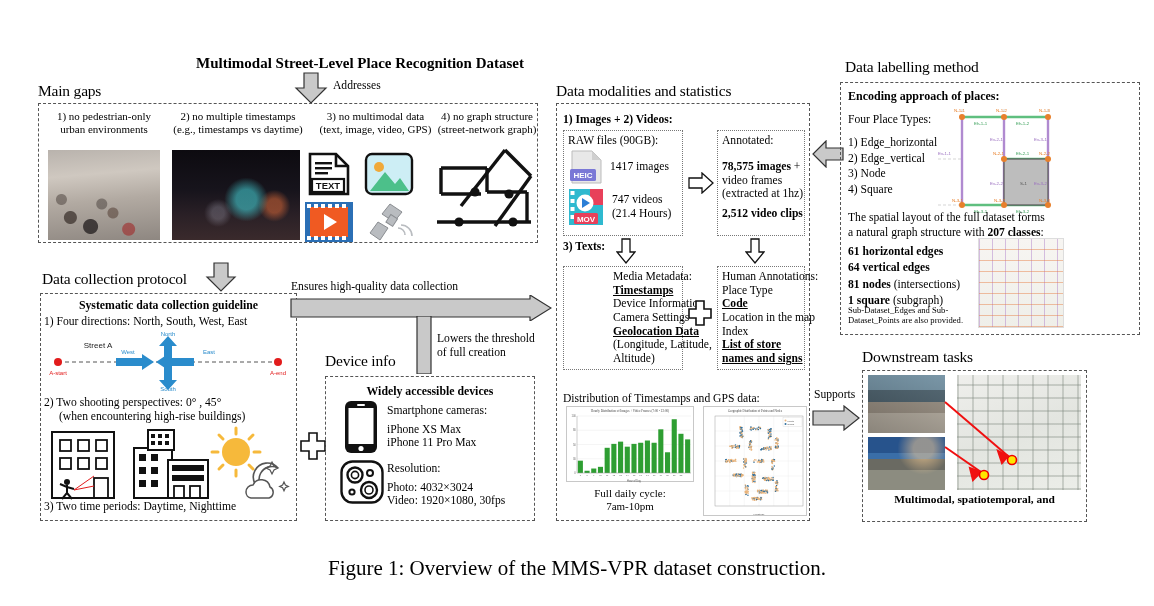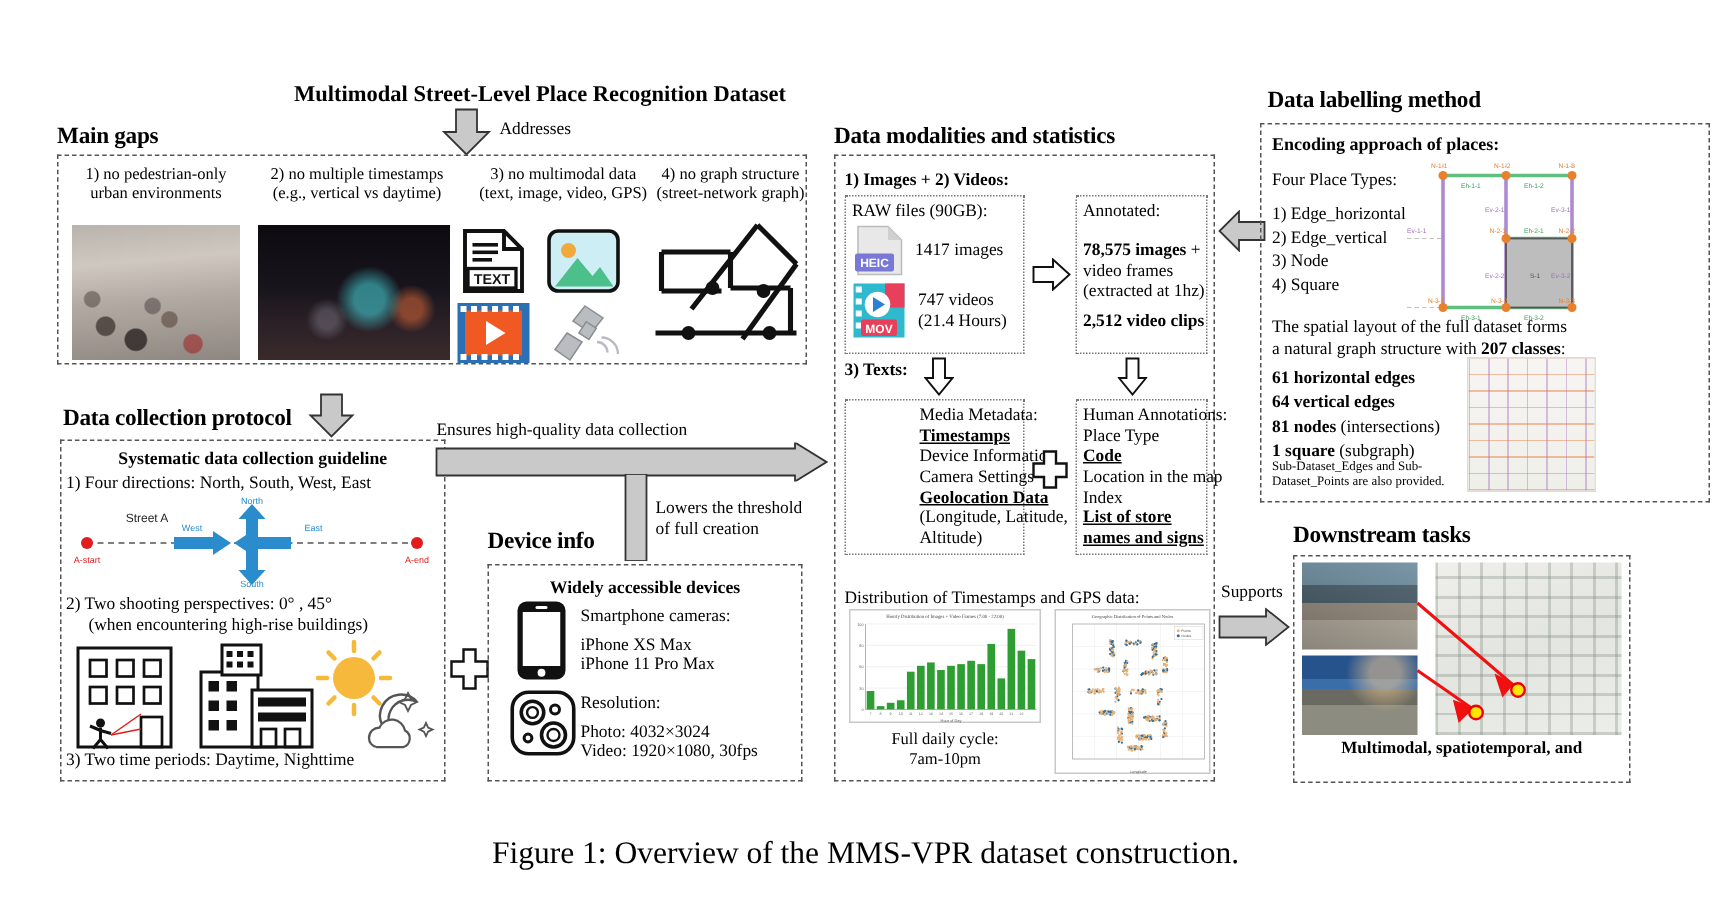"Data labelling method" .hdr { font-weight: bold -> normal }
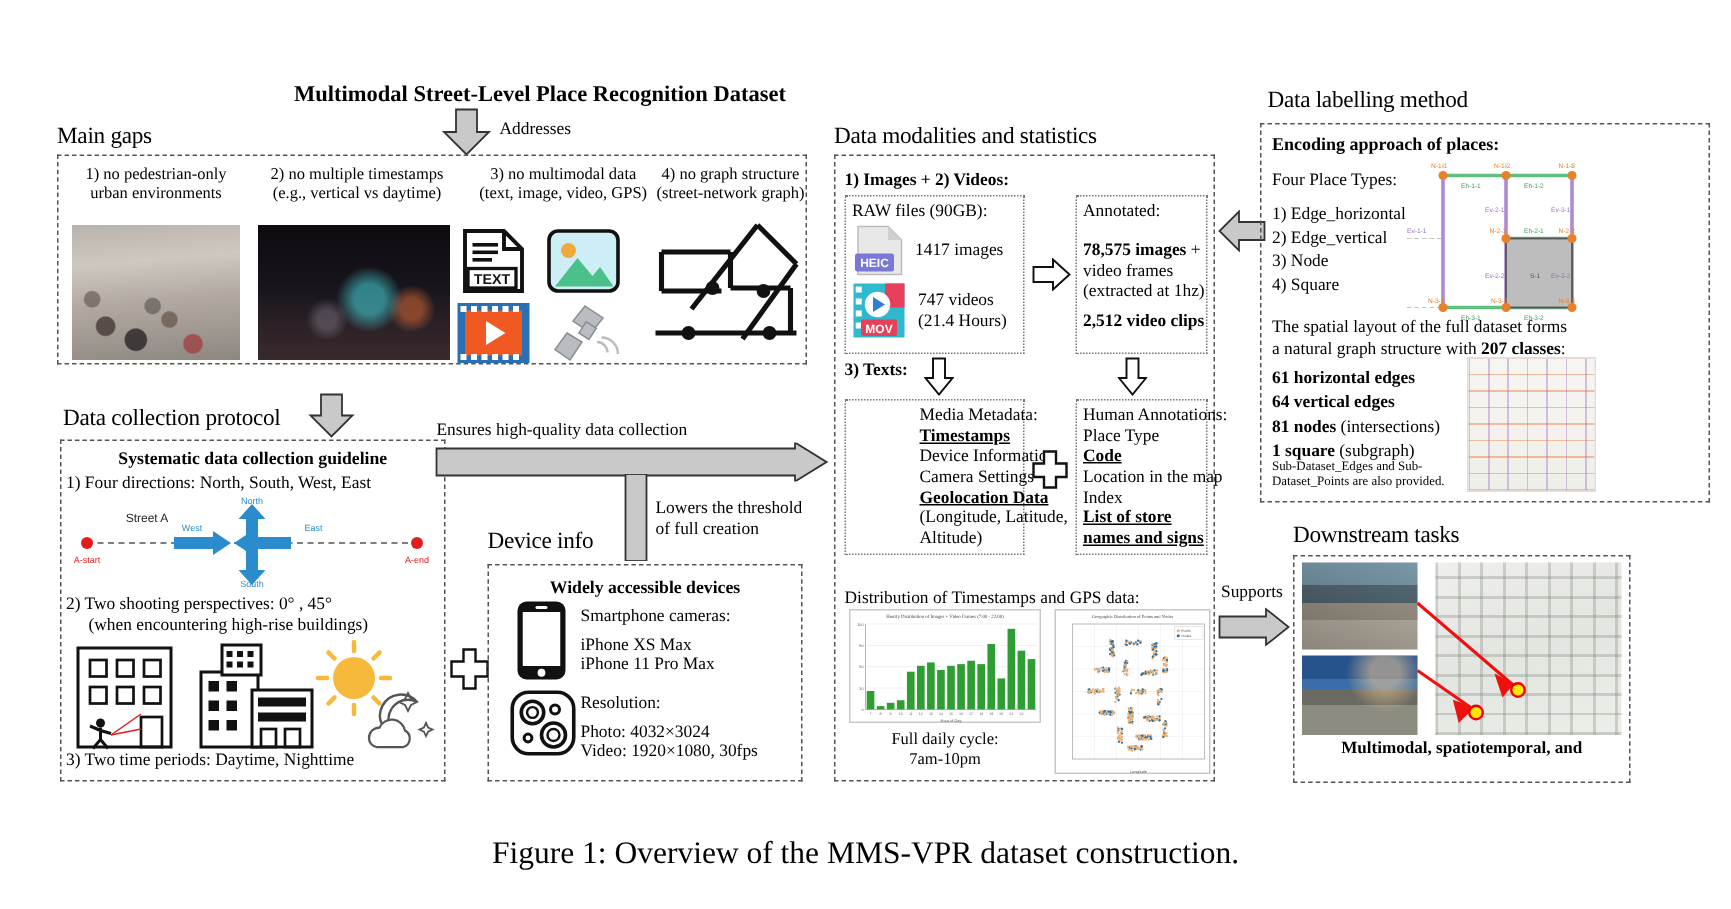"(e.g., vertical vs daytime)" div { text: vertical -> timestamps }
